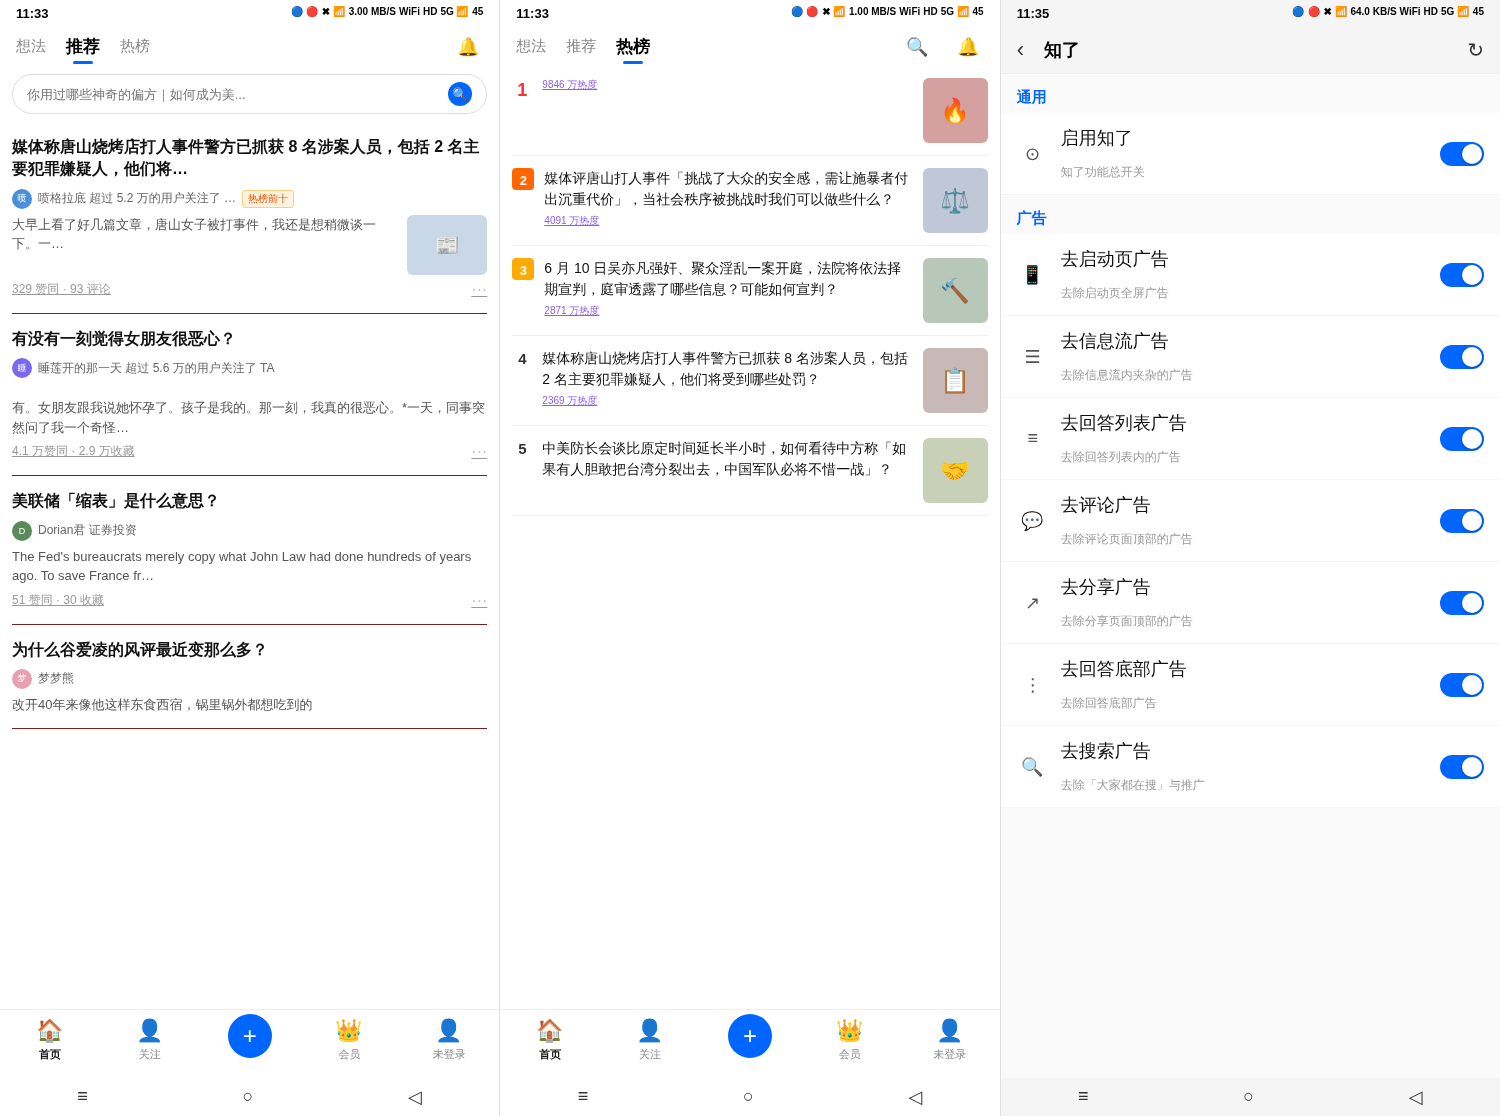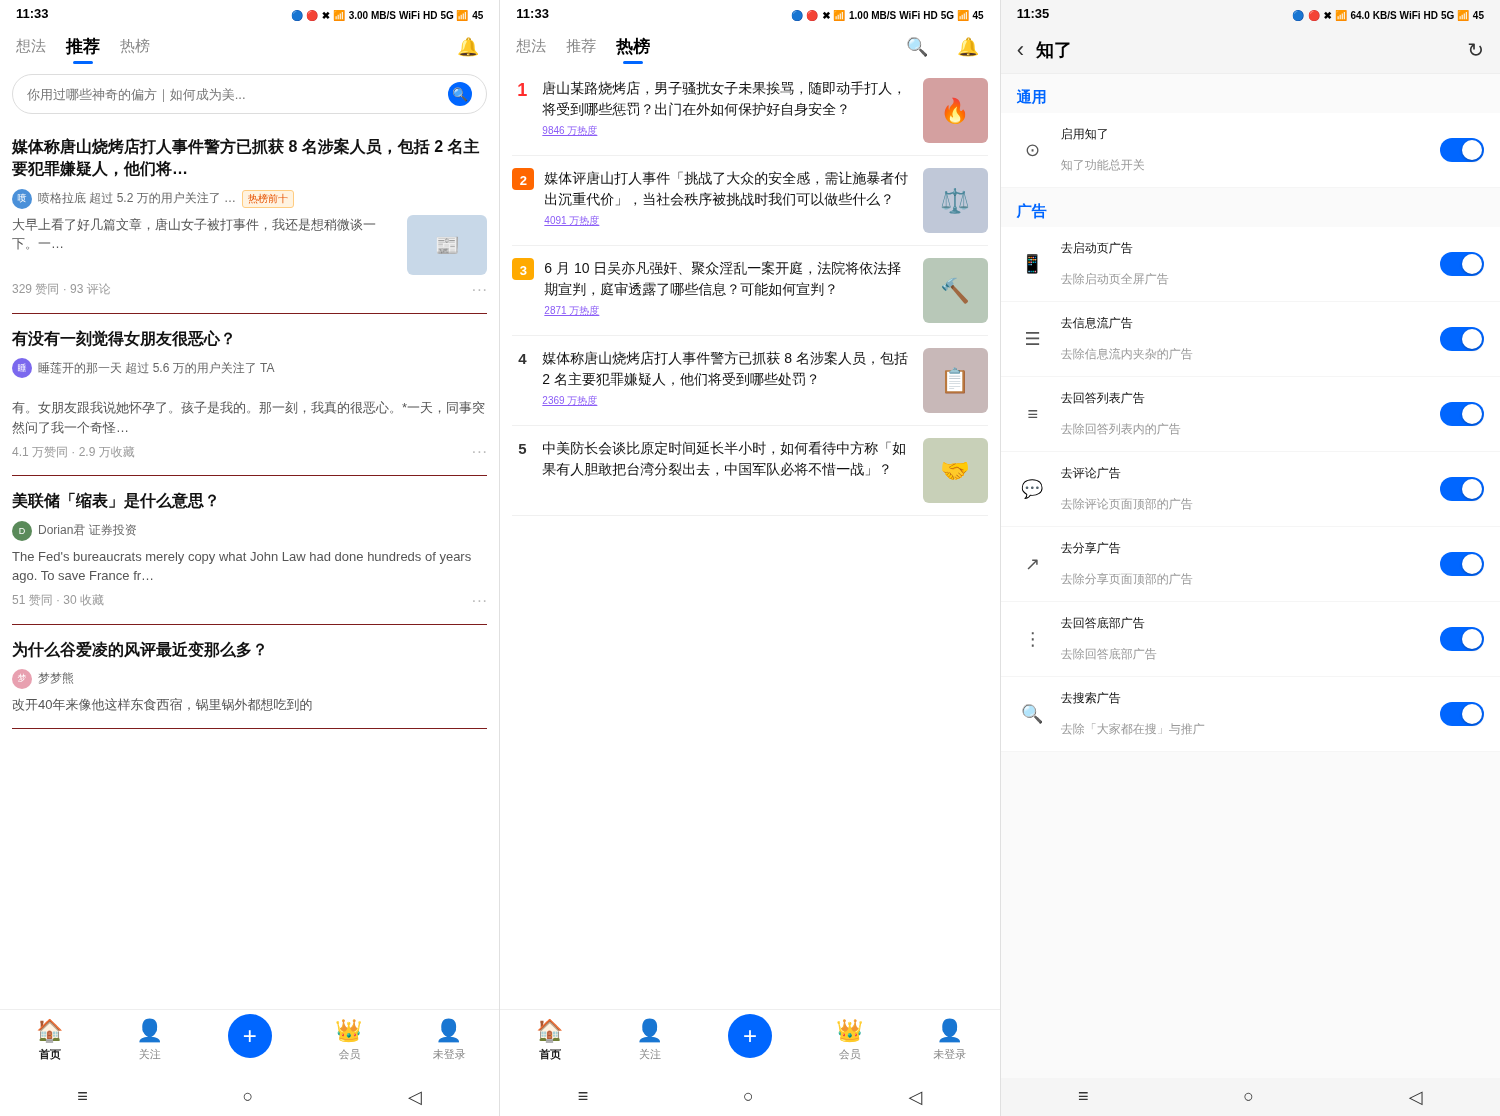"11:33" .status-bar { align-items: flex-end -> flex-start }
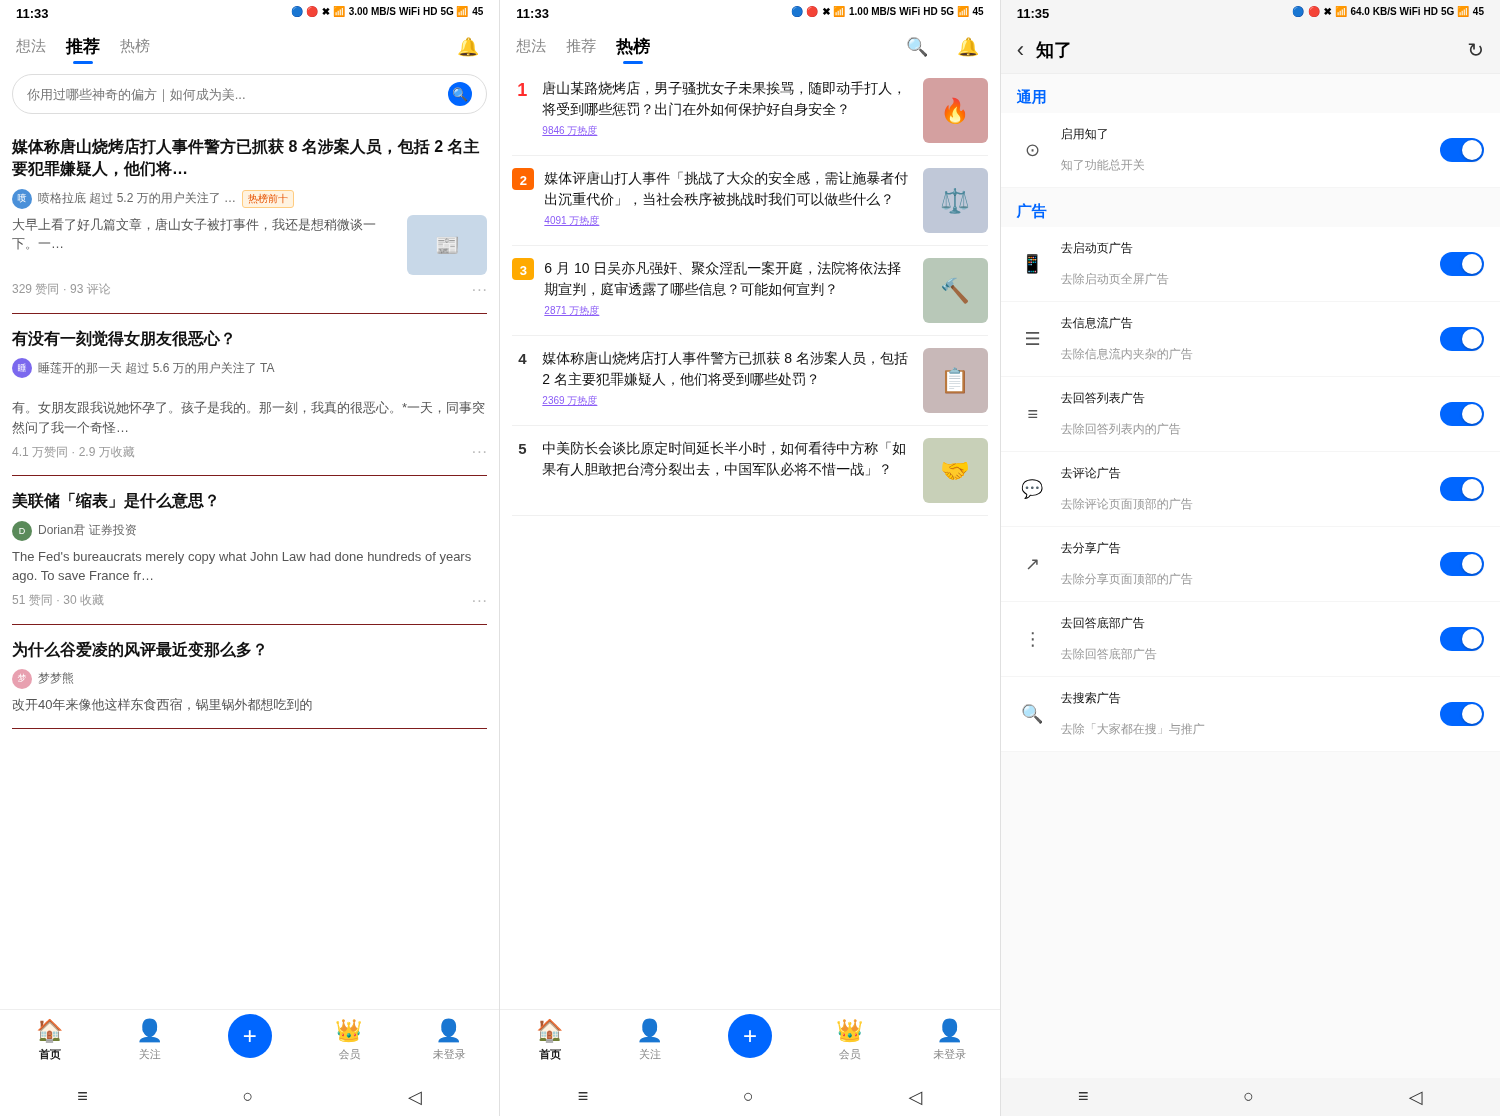"知了" .settings-title { margin-left: none -> 8px }
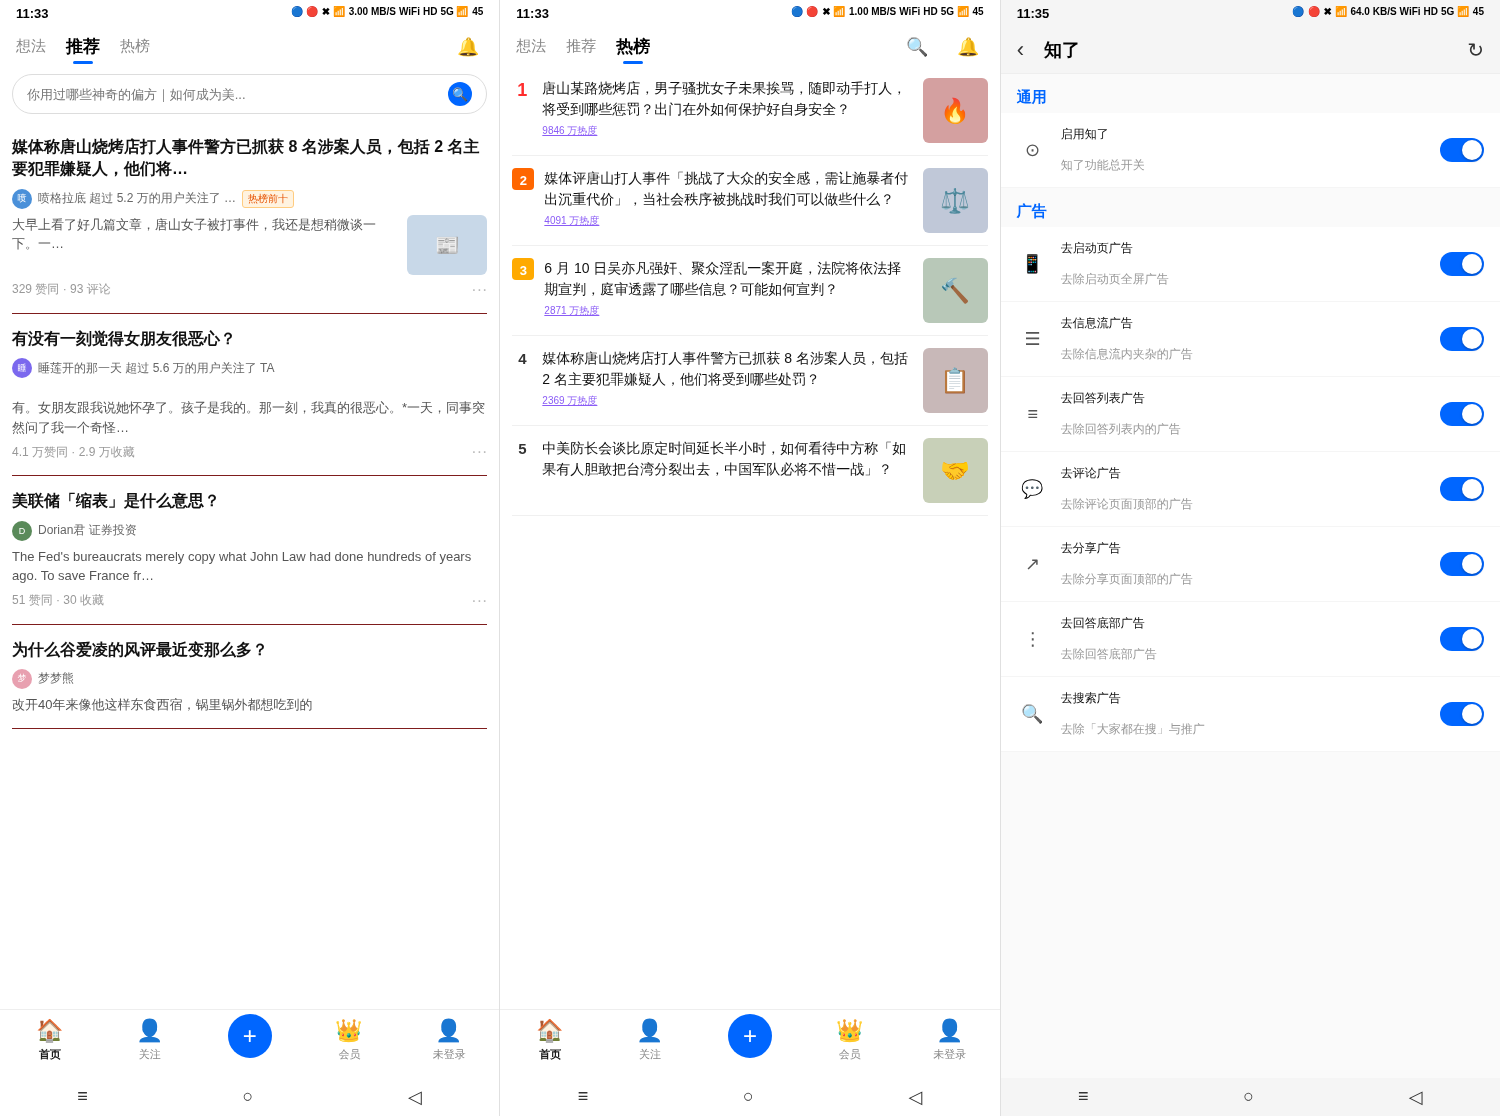"唐山某路烧烤店，男子骚扰女子未果挨骂，随即动手打人，将受到哪些惩罚？出门在外如何" div.hot-title { html: <div>唐山某路烧烤店，男子骚扰女子未果挨骂，随即动手打人，将受到哪些惩罚？出门在外如何保护好自身安全？</div> -> none }
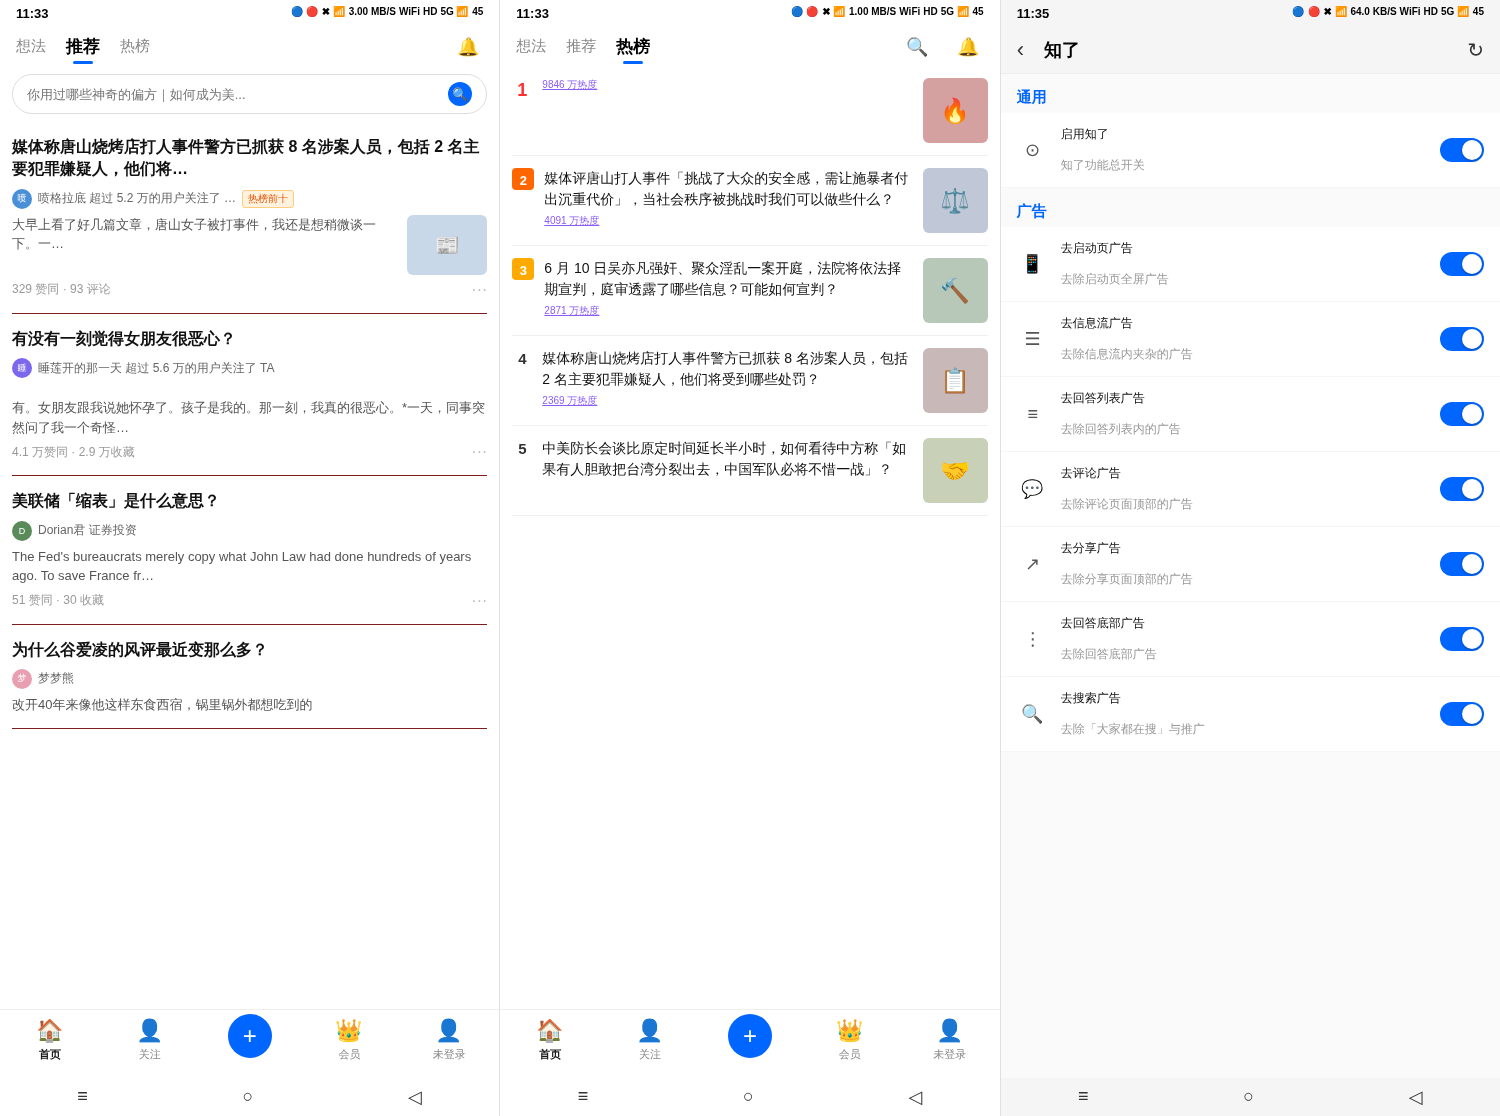"启用知了" .settings-item-main { font-size: 12px -> 18px }
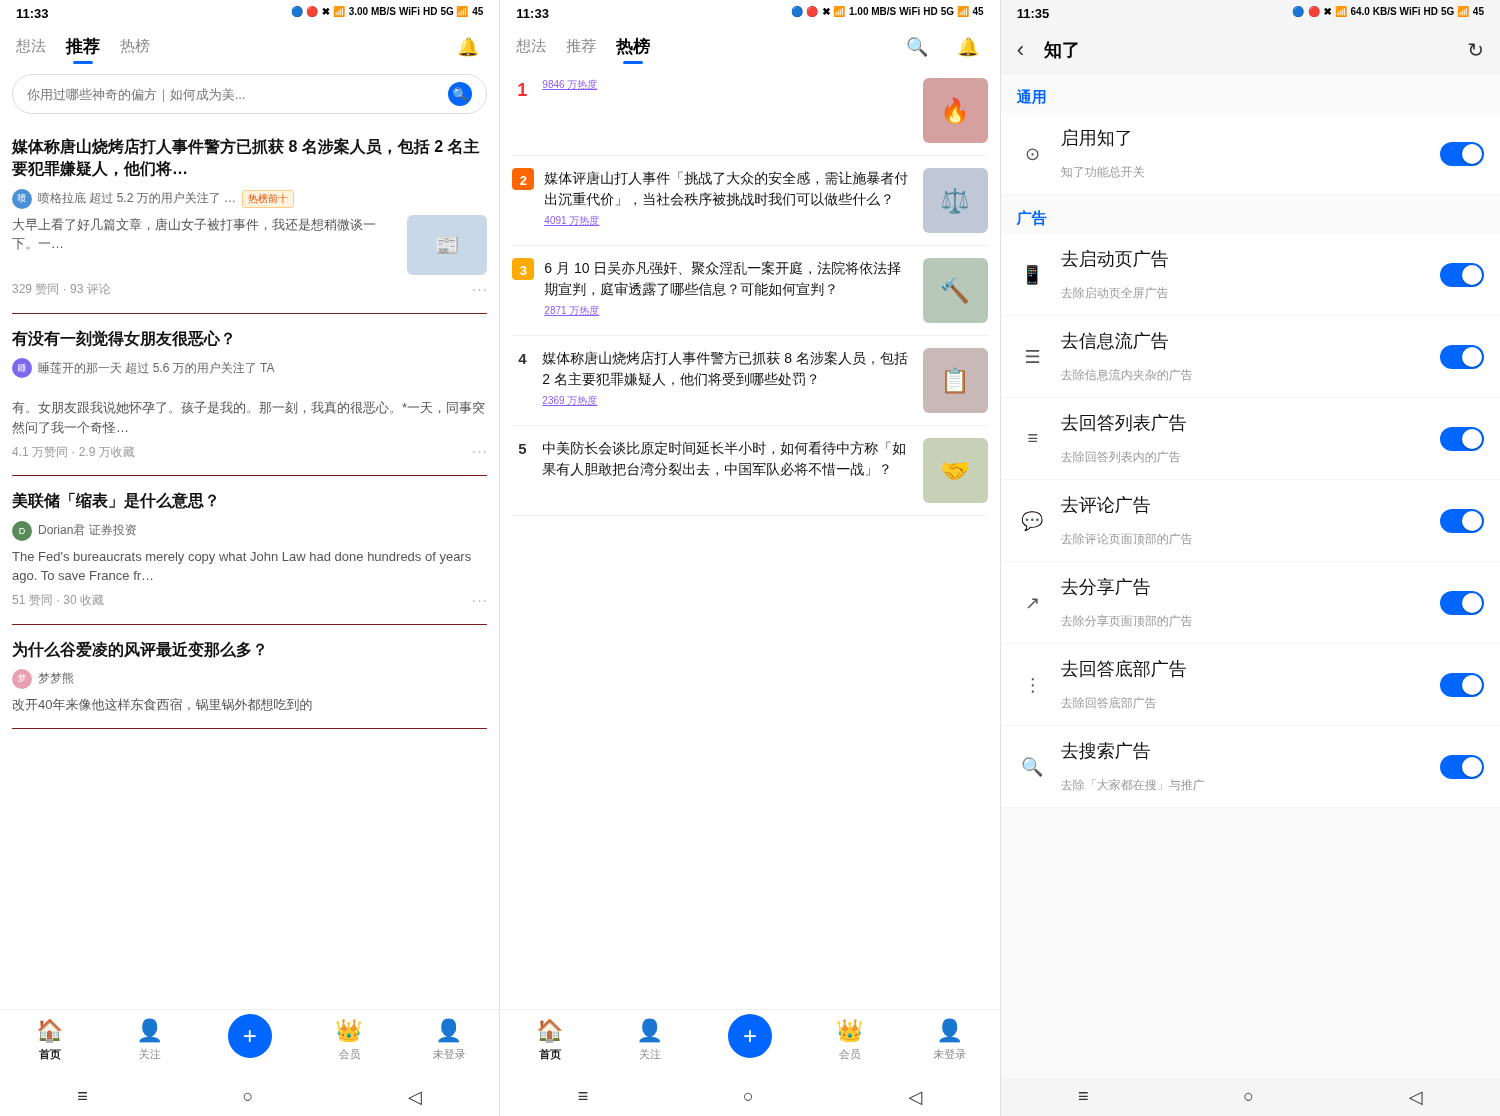"329 赞同 · 93 评论" .feed-stats { align-items: center -> none; text-decoration: none -> underline }
